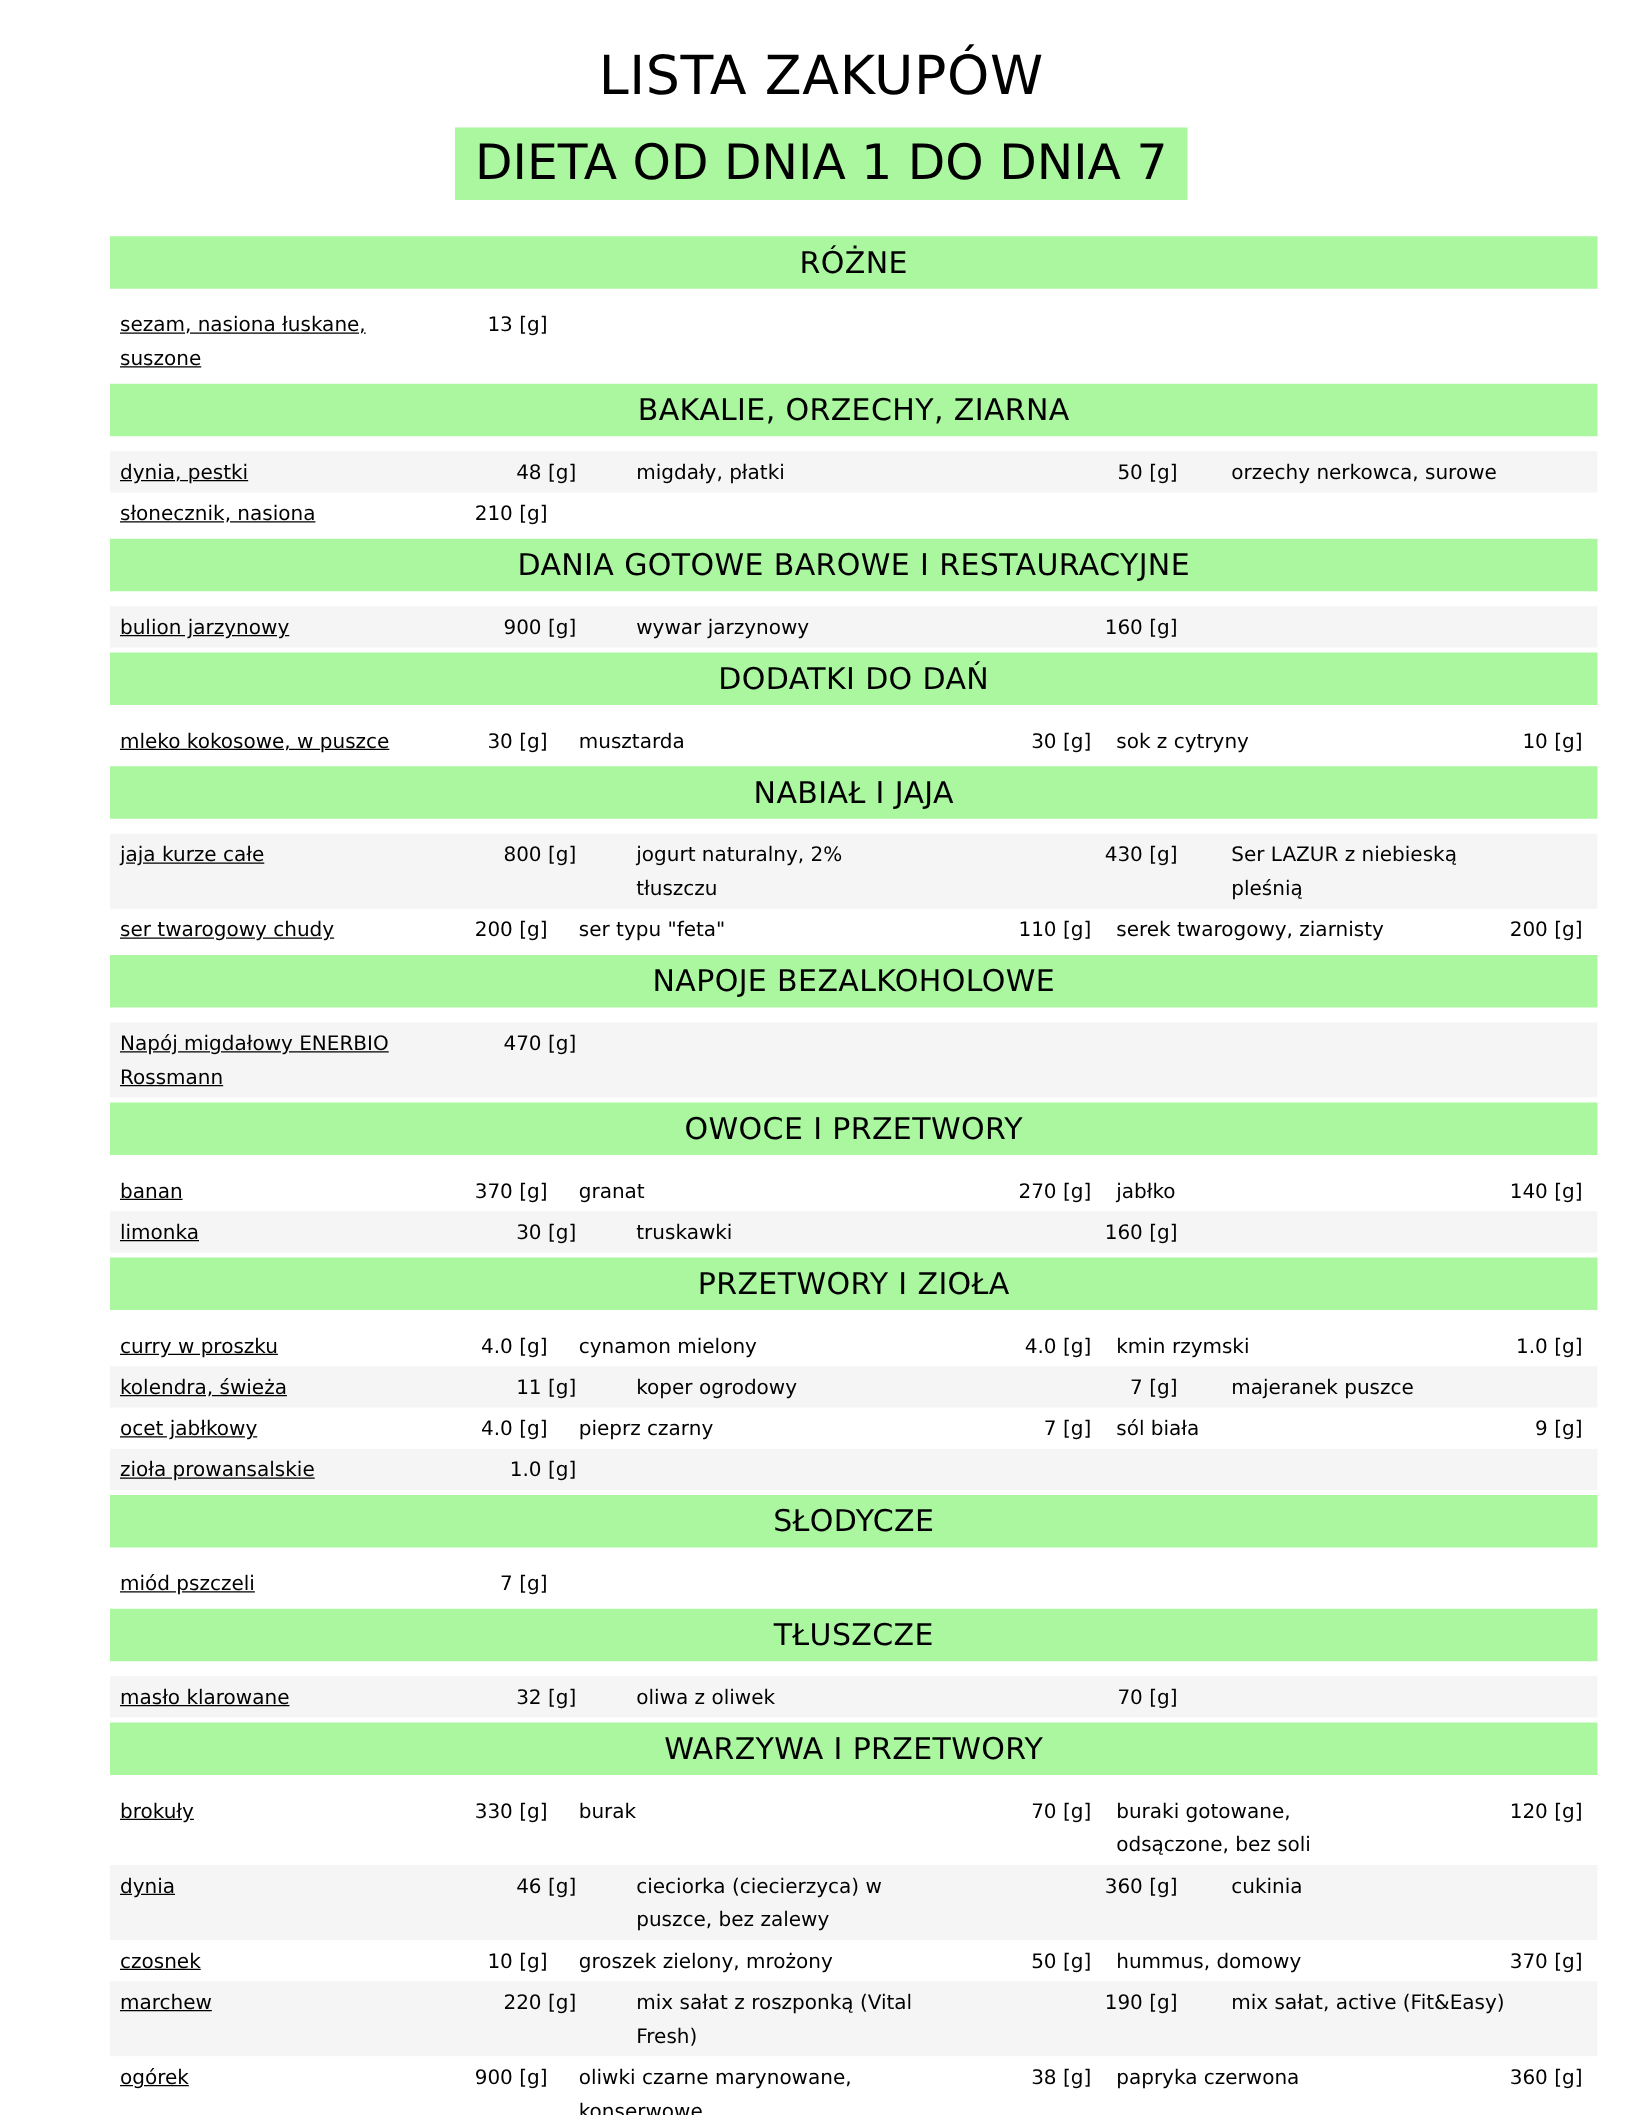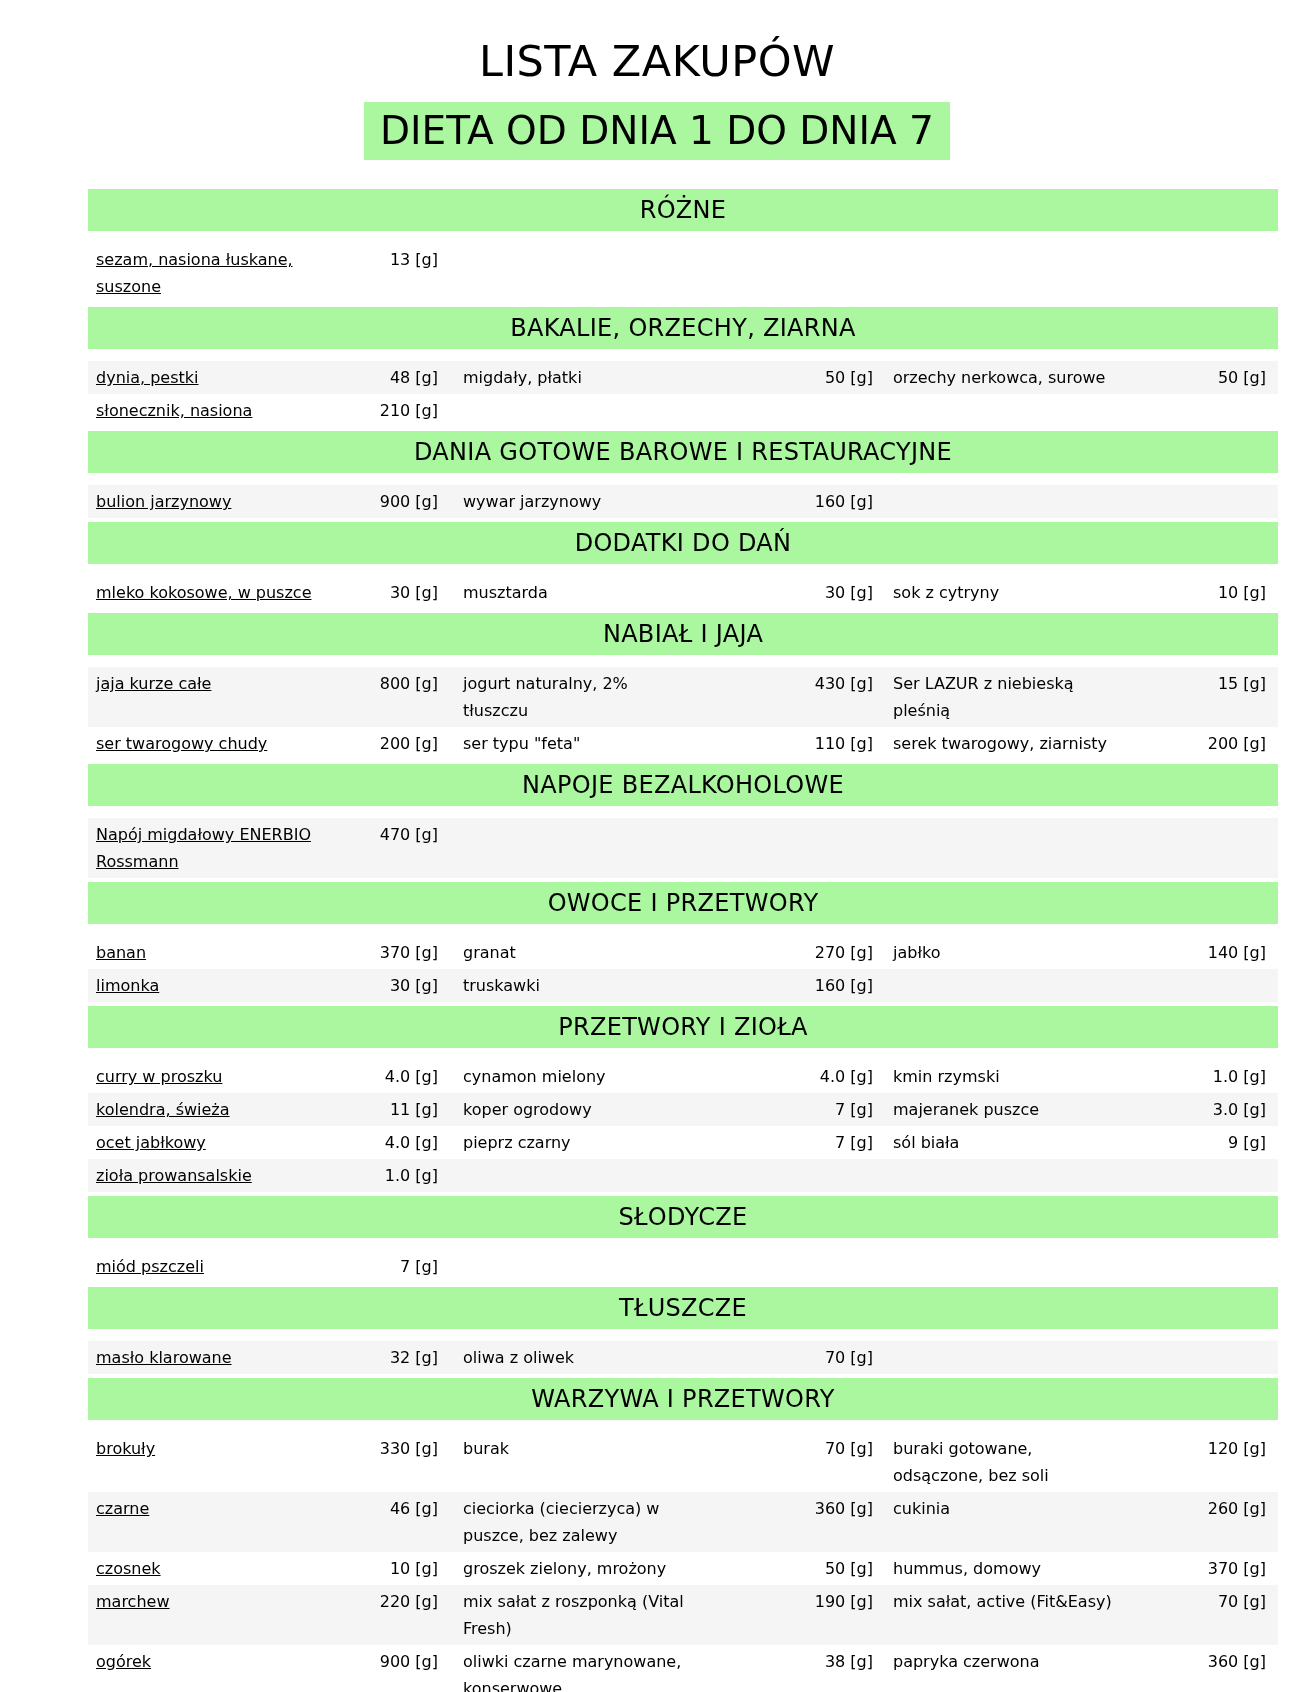"dynia, pestki" .row.stripe { gap: none -> 23px }
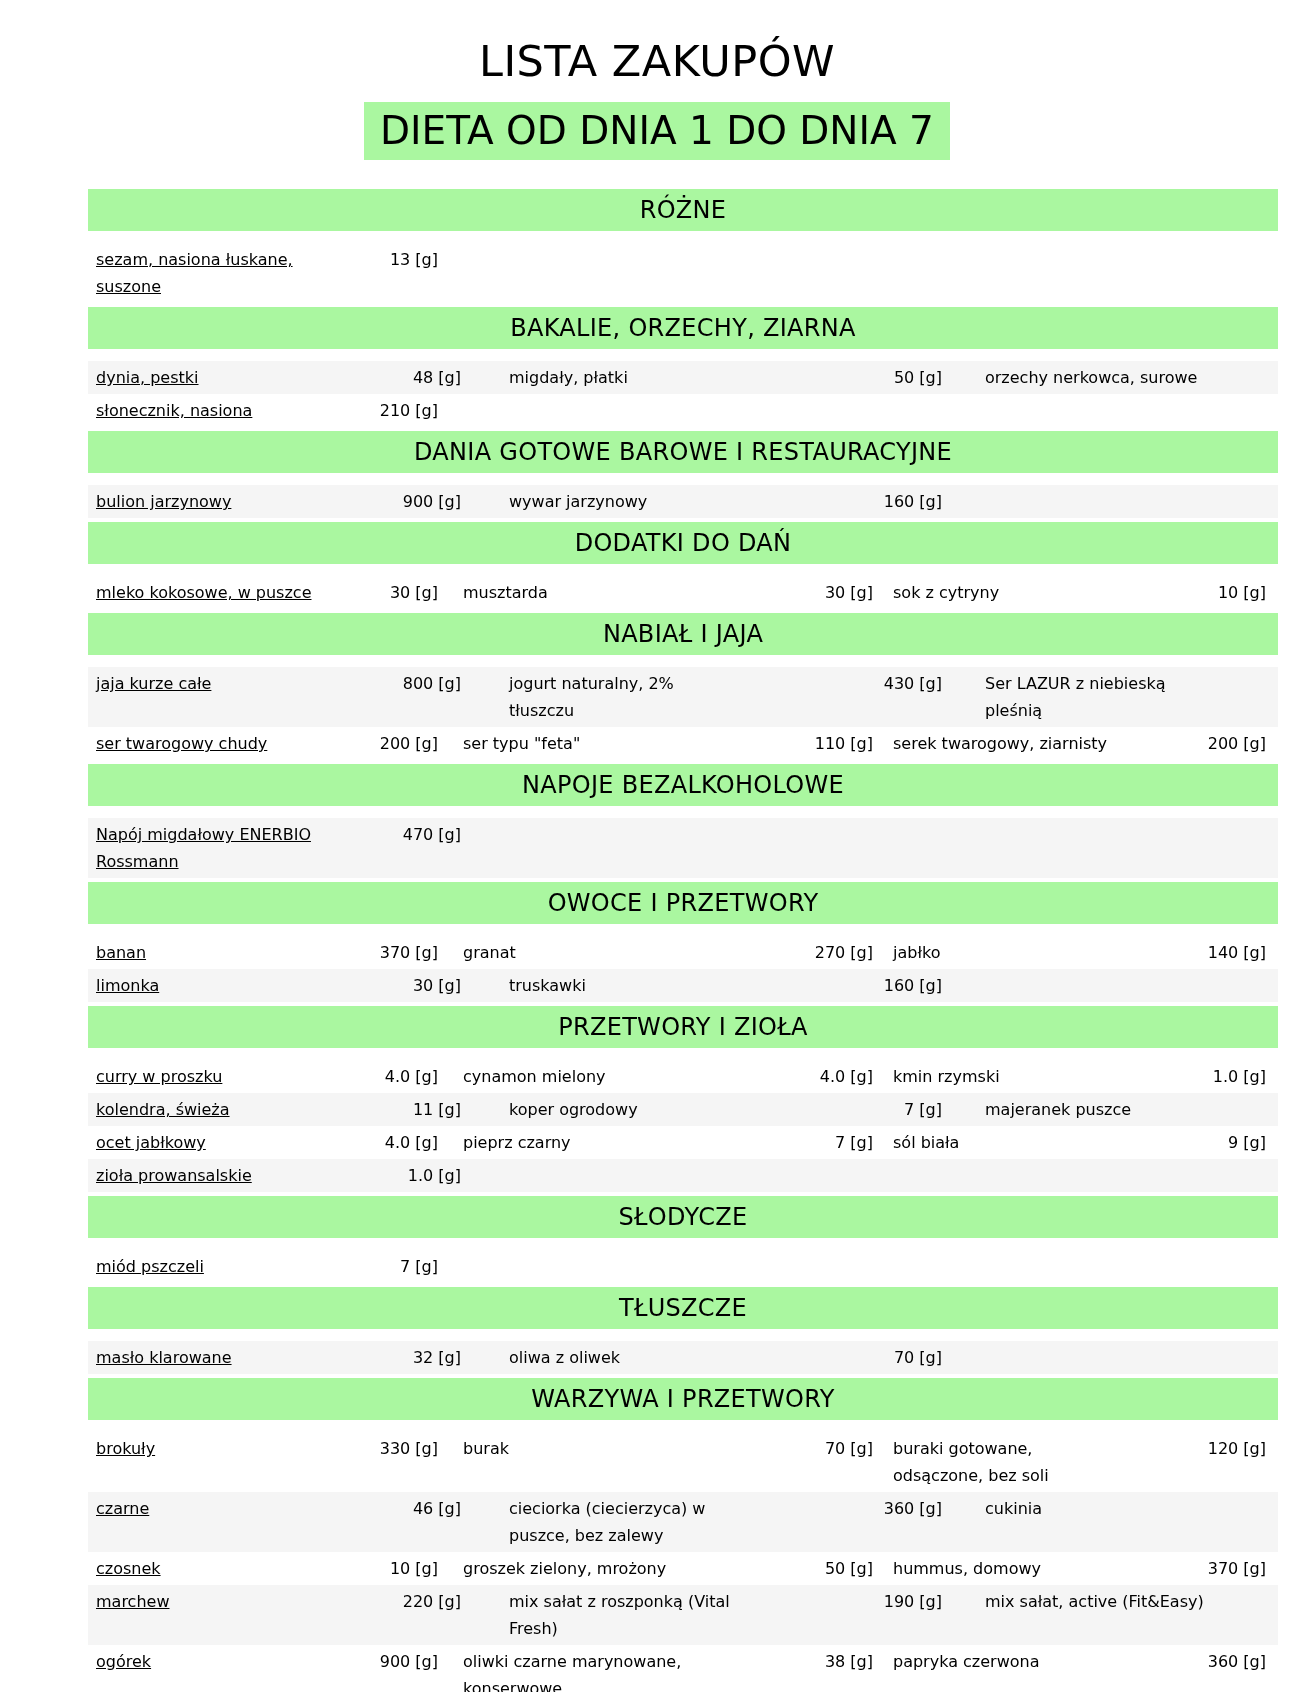"czarne" div.cell { text: czarne -> dynia }
